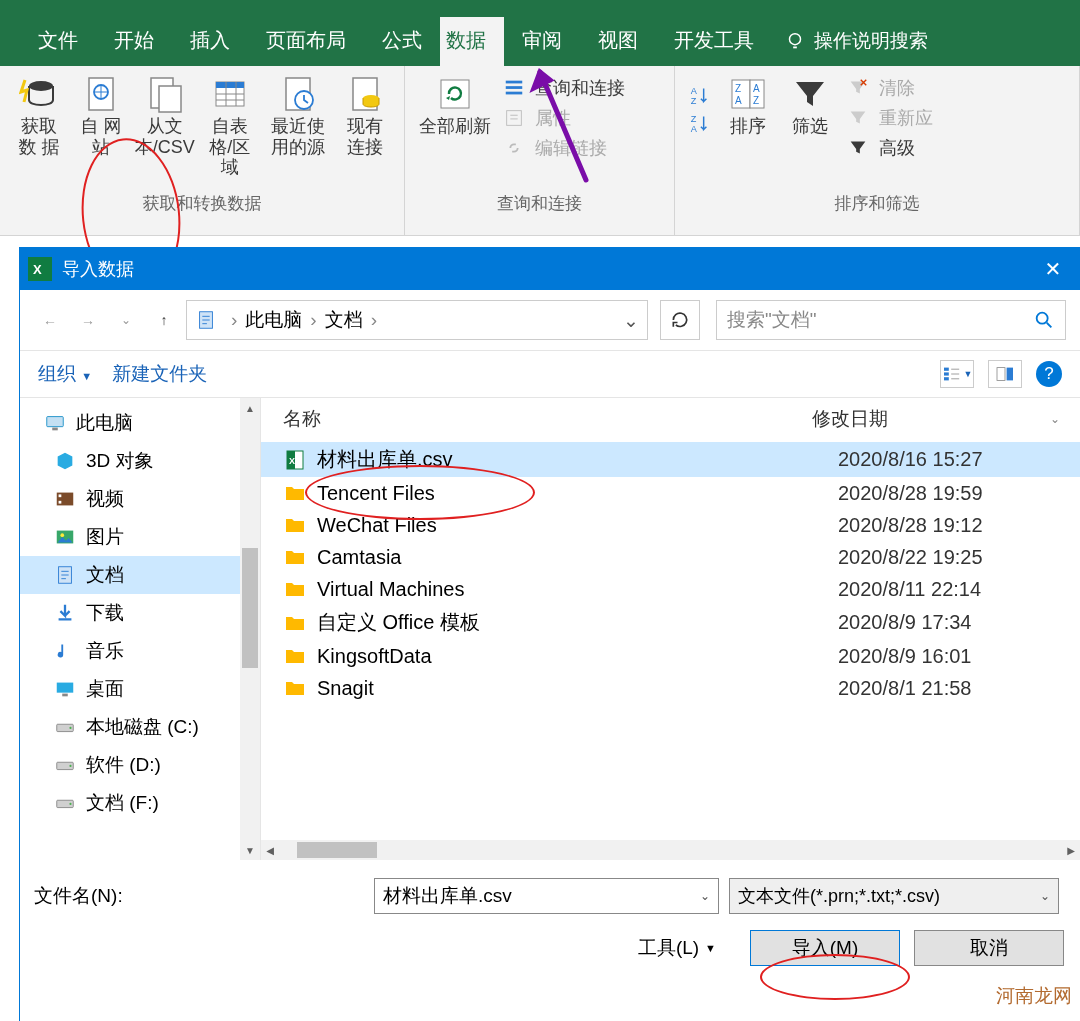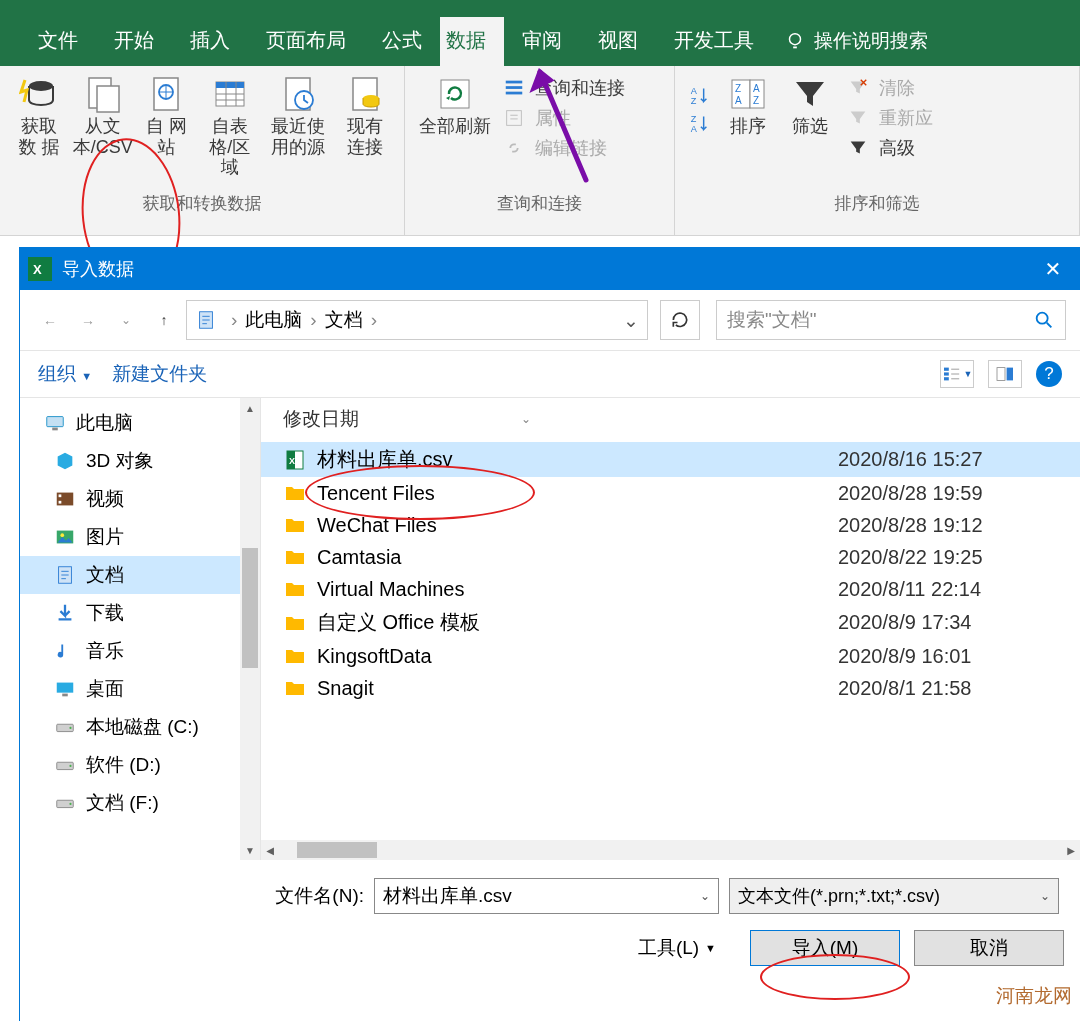"从文 本/CSV" div.btn-col { order: before "自 网站" -> after "自 网站" }
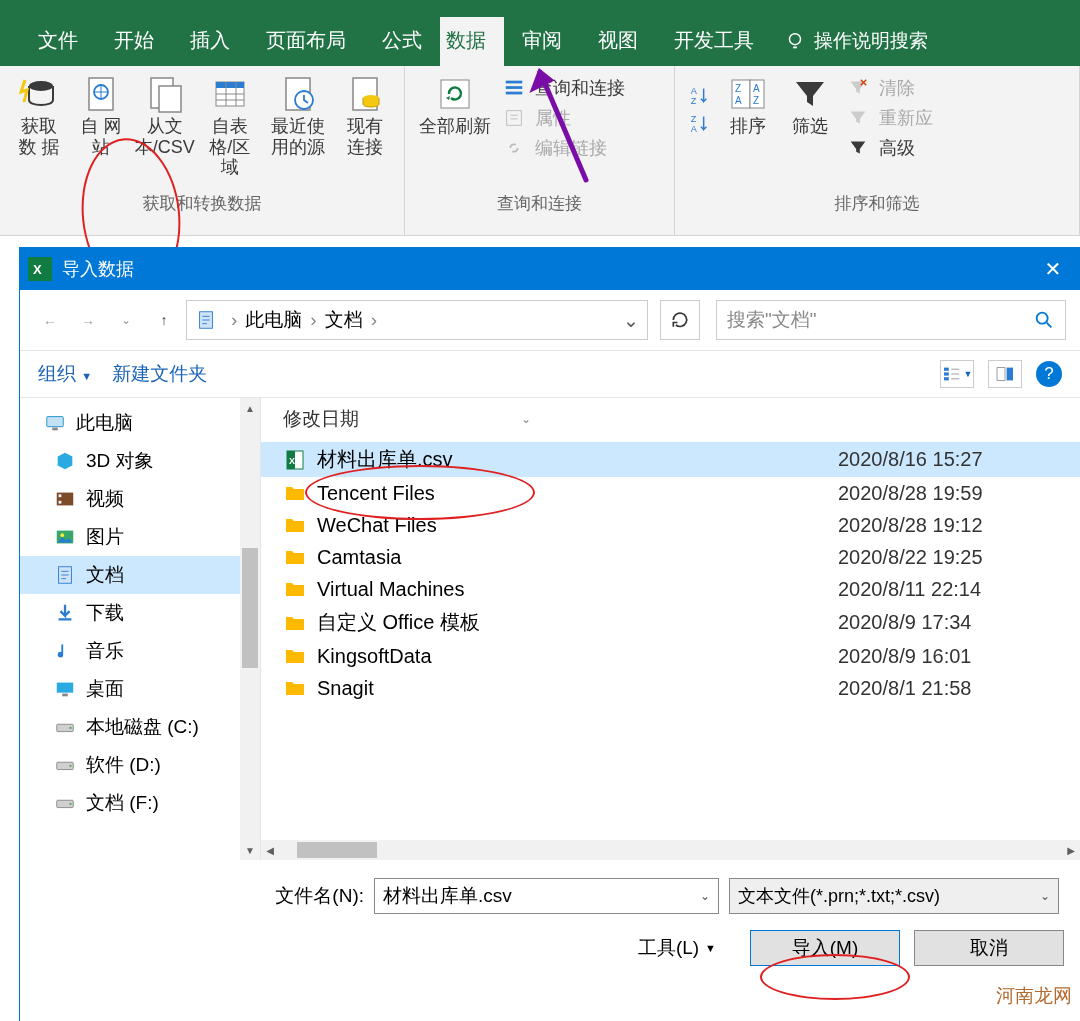"名称" span.col-name { html: none -> <span>名称</span> }
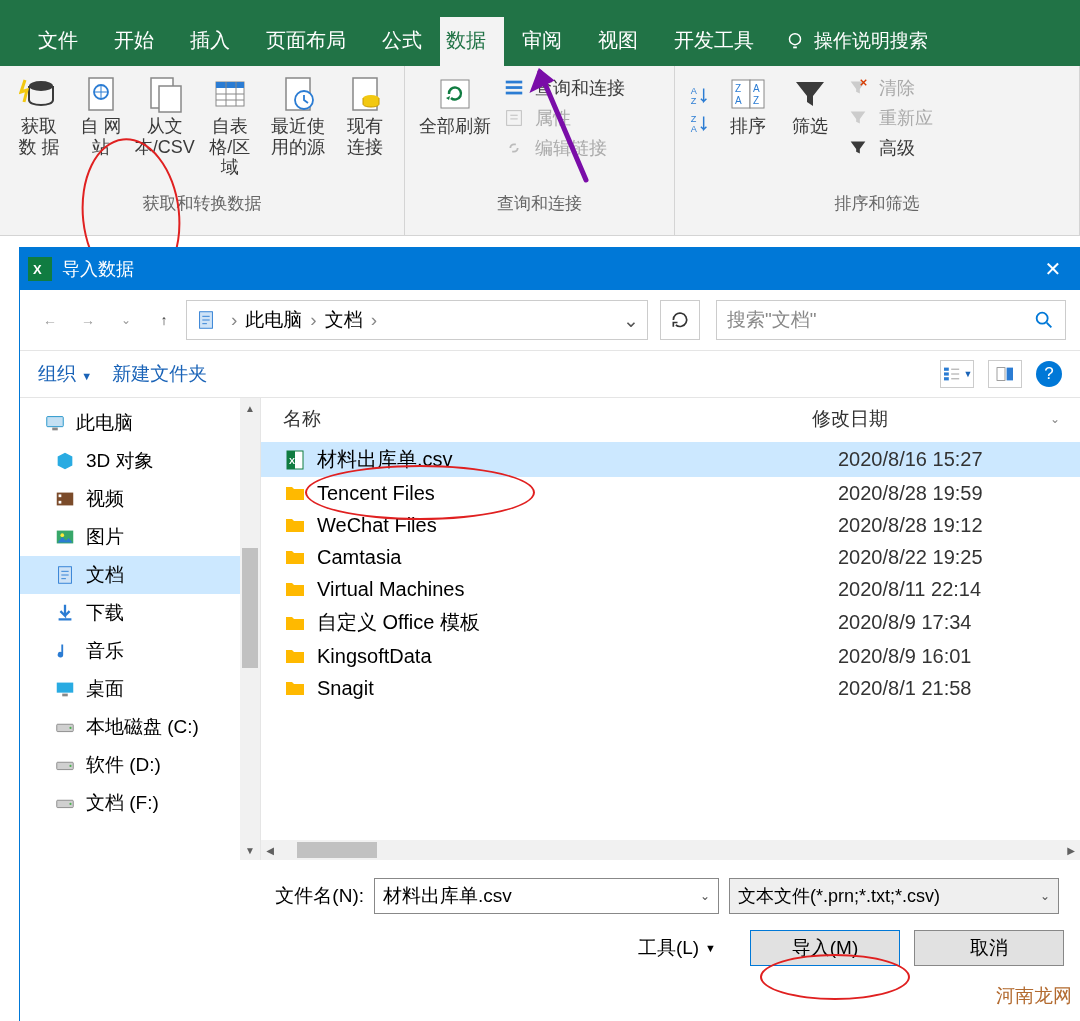"文件名(N):" .frow .flabel { text-align: right -> left }
